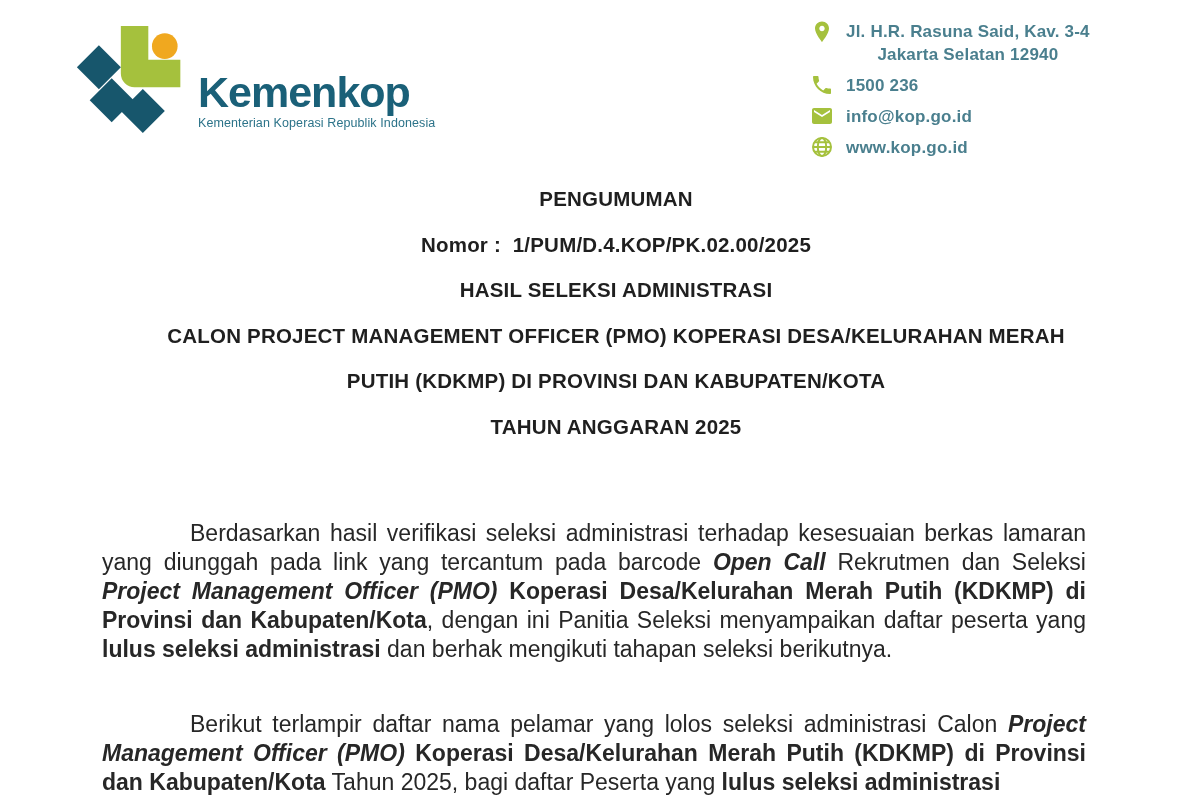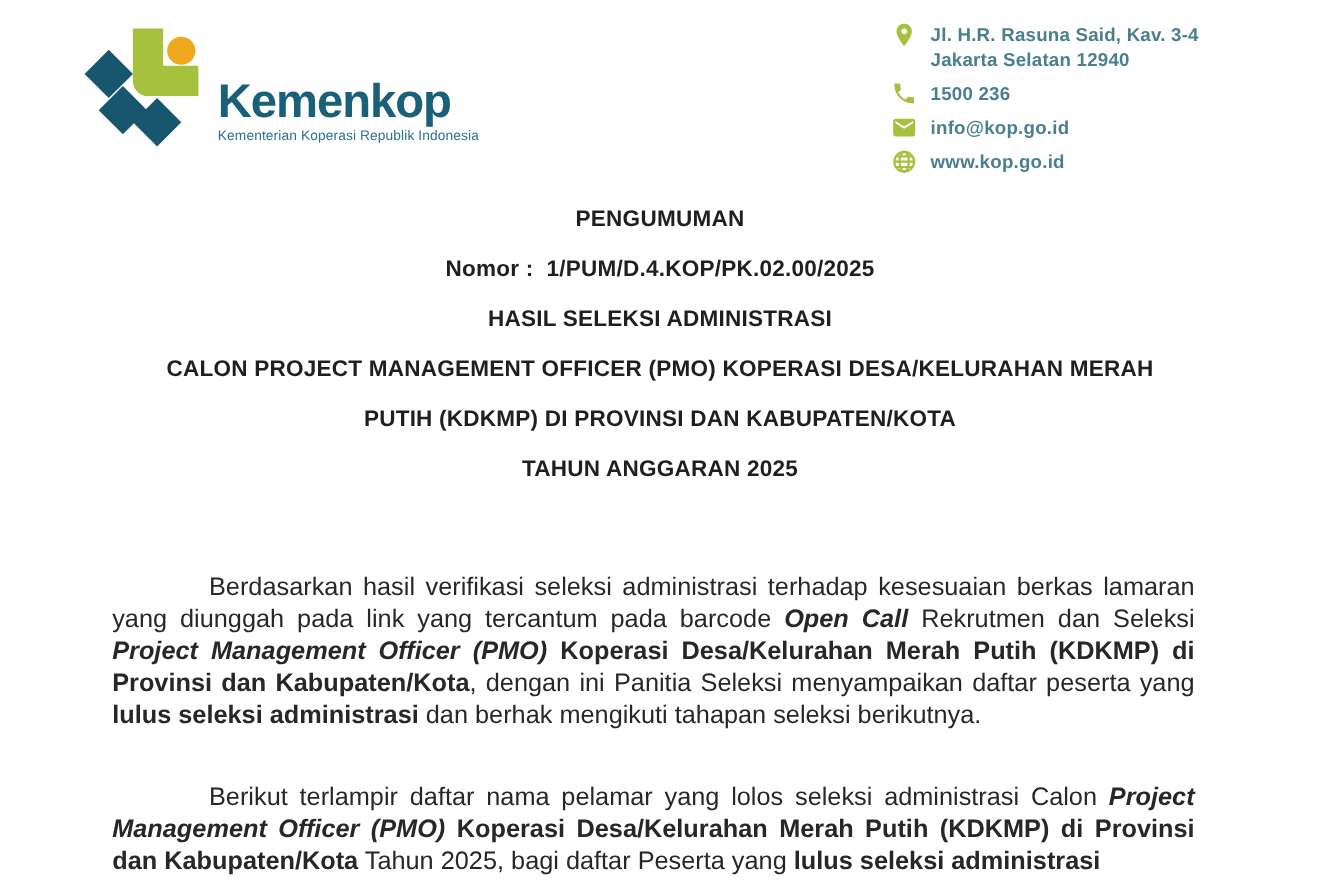"Jl. H.R. Rasuna Said, Kav." .contact-row { text-align: none -> center }
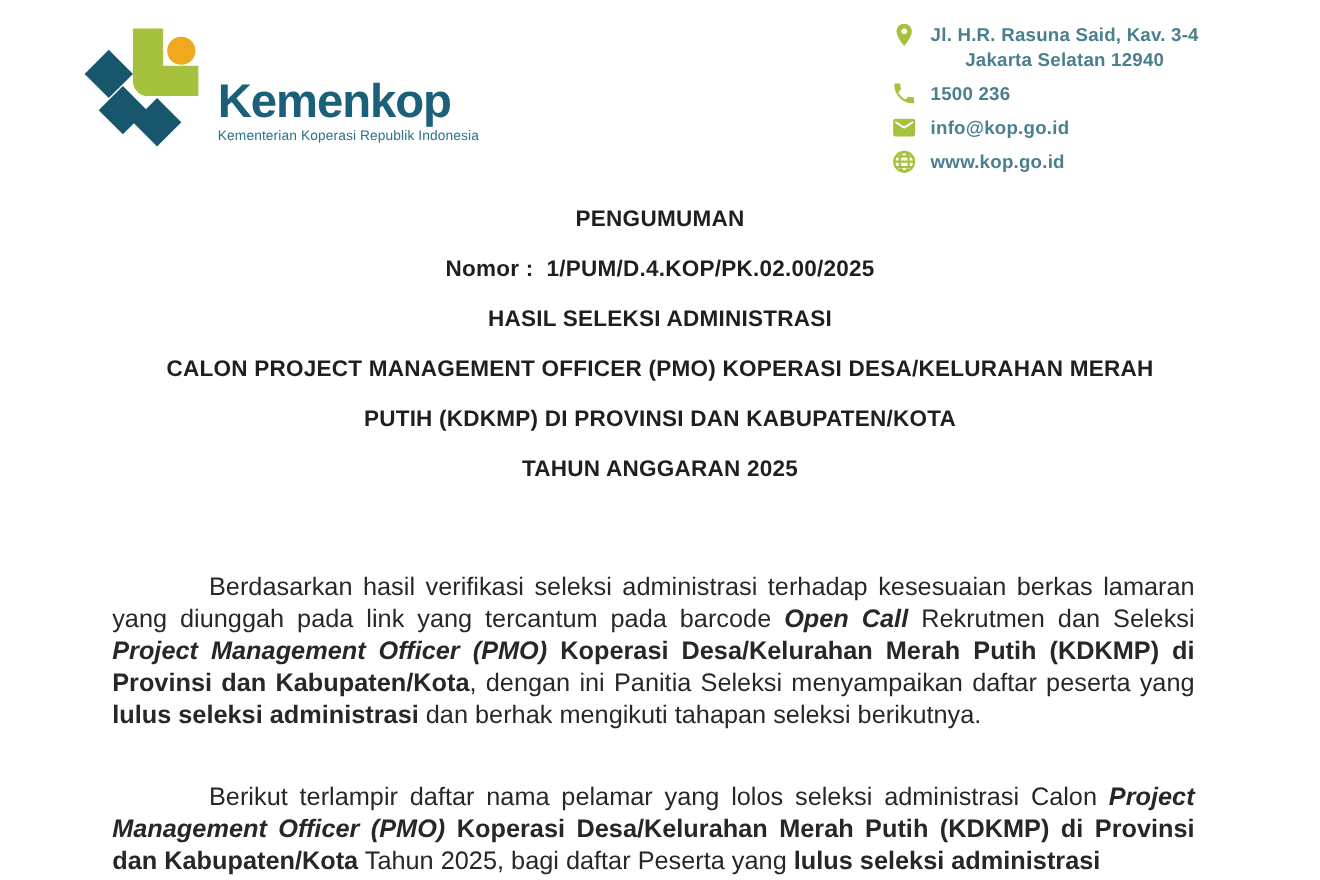"PENGUMUMAN" .titles { left: 100px -> 116px }
